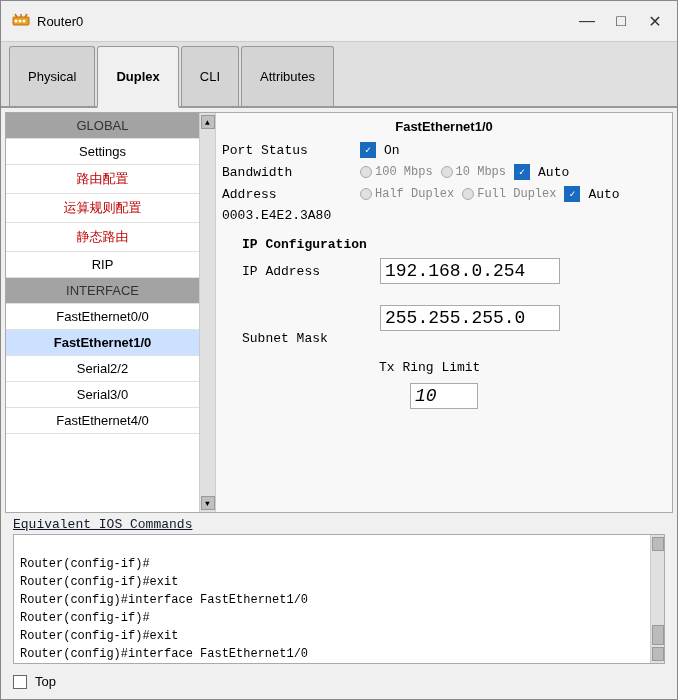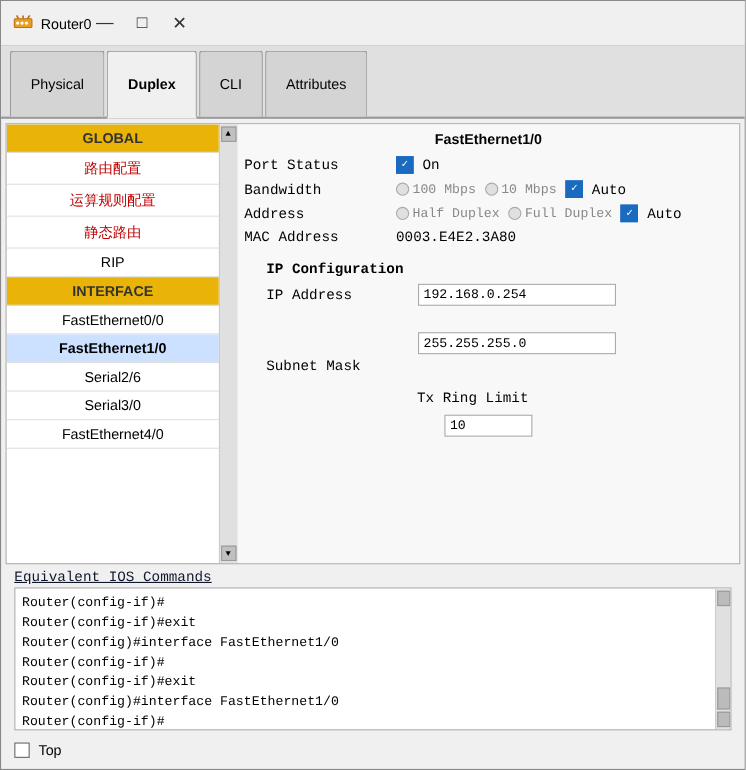"Router0" .title-bar { justify-content: none -> space-between }
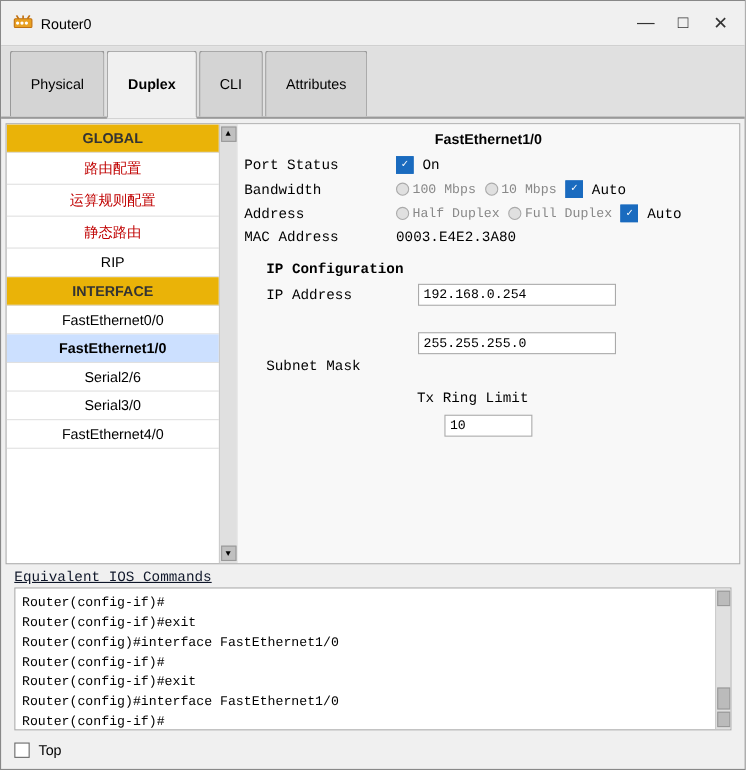"GLOBAL" .sidebar-item.section-header { background: #eab308 -> #a3a3a3; font-weight: bold -> normal }
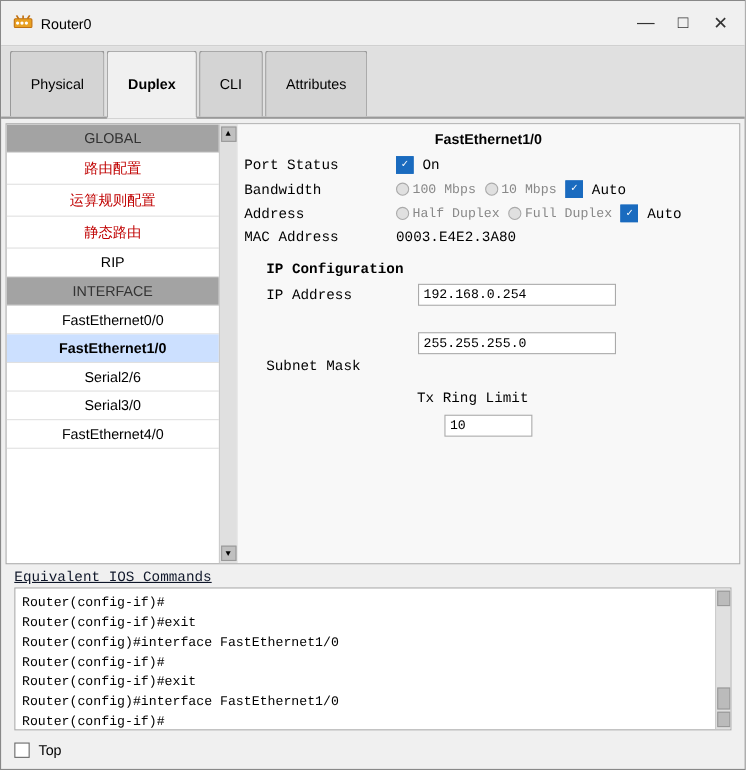"Settings" div.sidebar-item { html: none -> <div>Settings</div> }
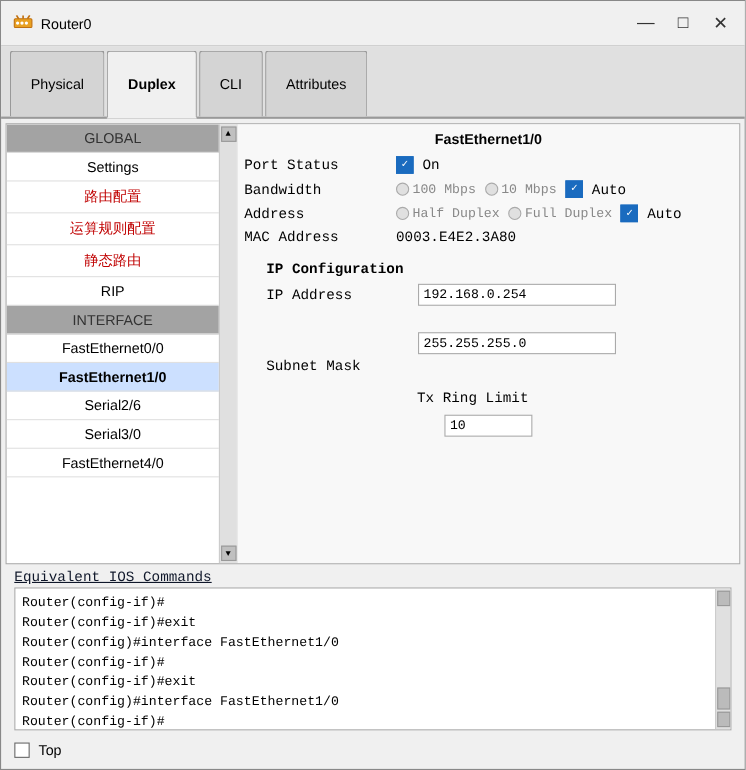"MAC Address" span.field-label { html: <span>MAC Address</span> -> none }
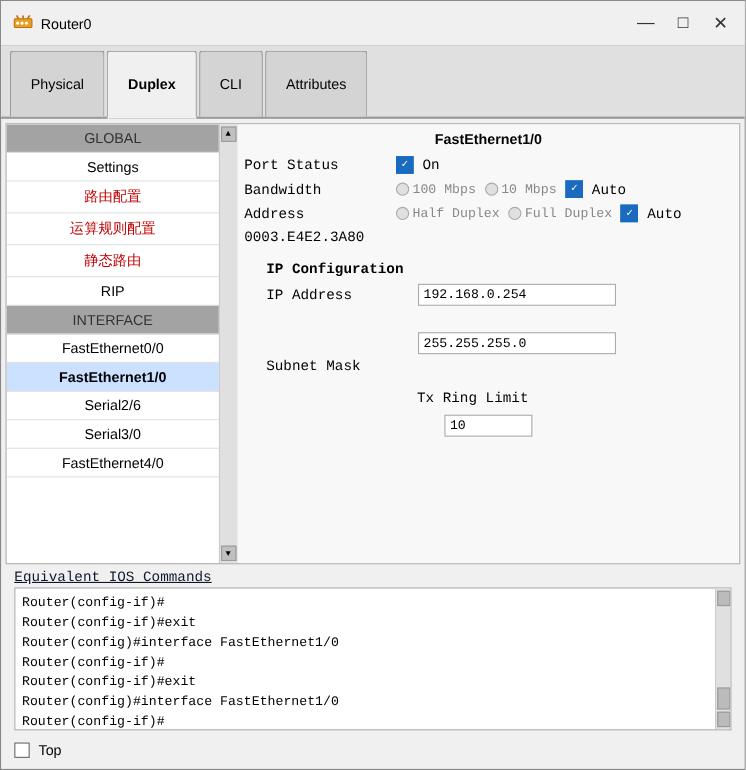"192.168.0.254" .input-field { font-size: 12px -> 18px }
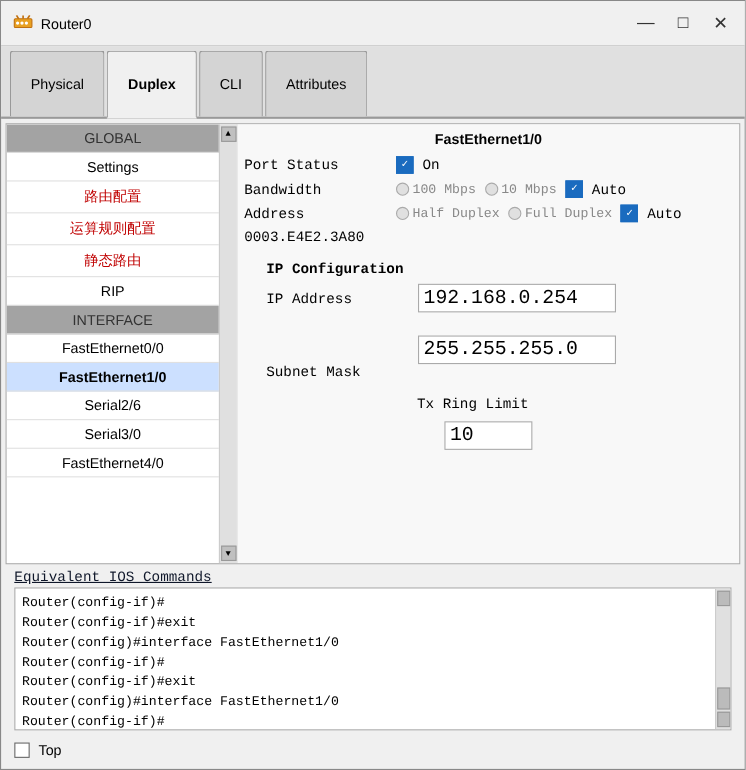"Serial2/6" div.sidebar-item { text: Serial2/6 -> Serial2/2 }
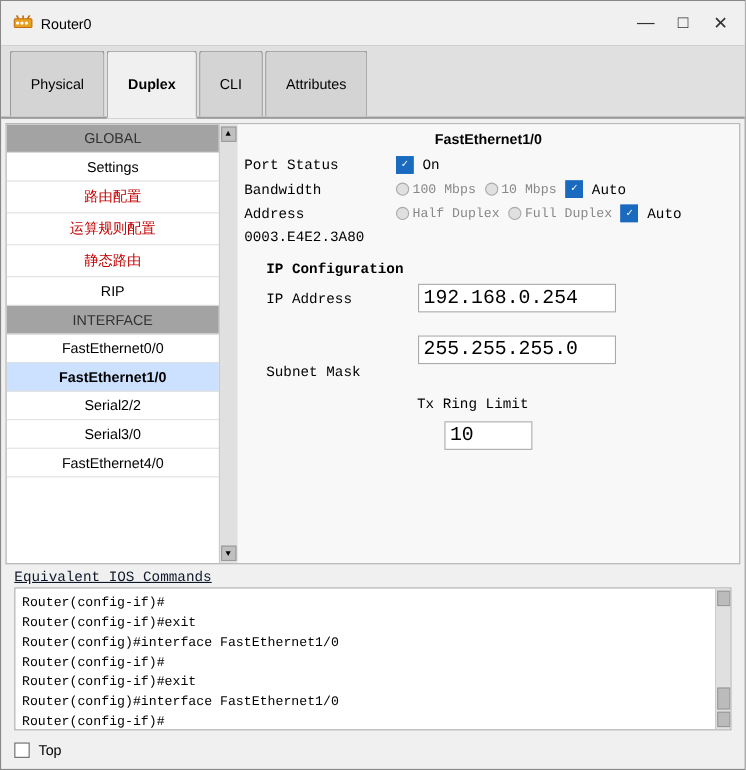"10" input.input-field { font-style: none -> italic; width: 80px -> 68px }
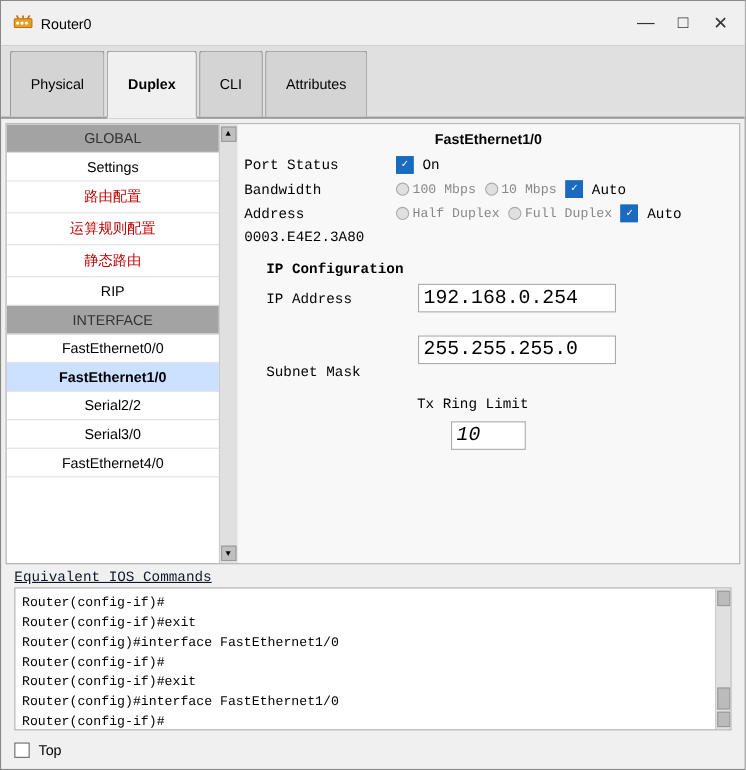"Router(config-if)#" .cli-box { padding: 4px 6px -> 20px 6px }
